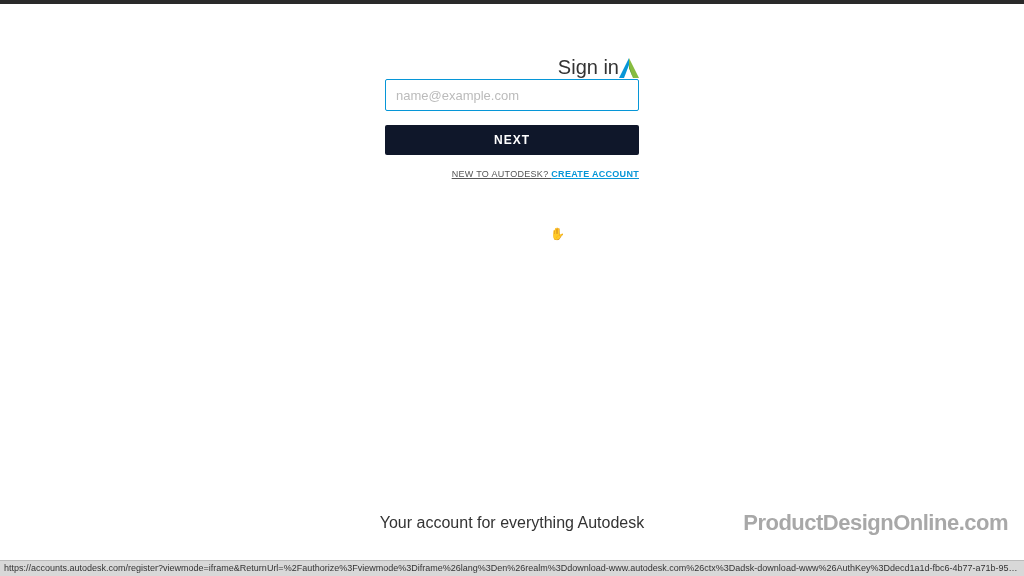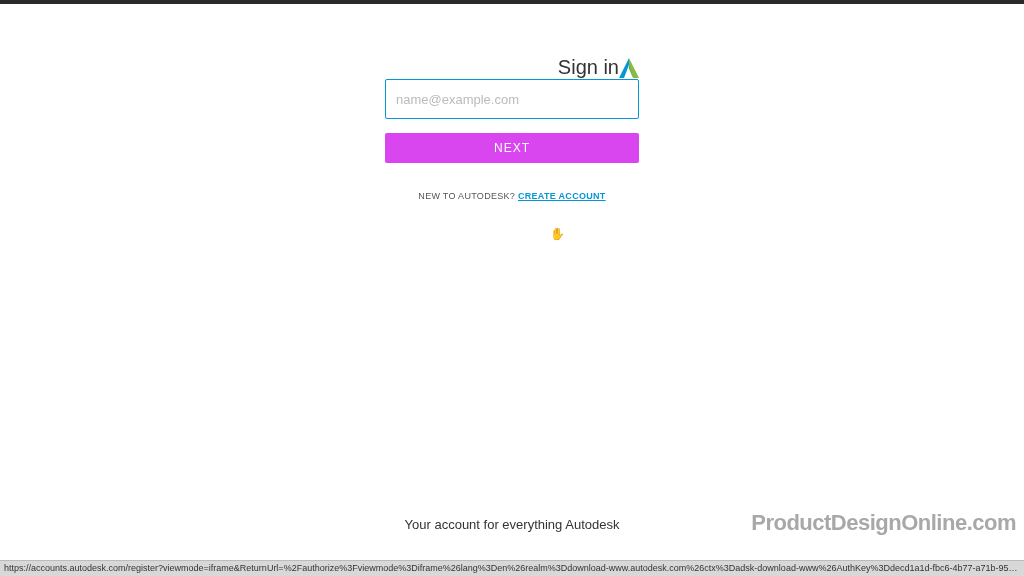"name@example.com" .email-input { height: 40px -> 32px }
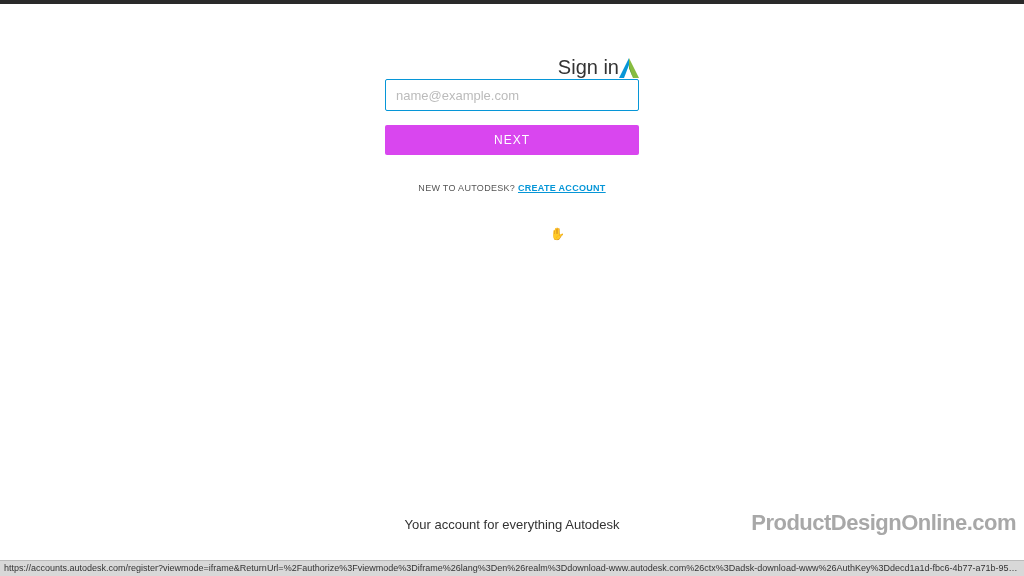"NEXT" .next-button { background: #d946ef -> #0f172a; font-weight: 400 -> 700 }
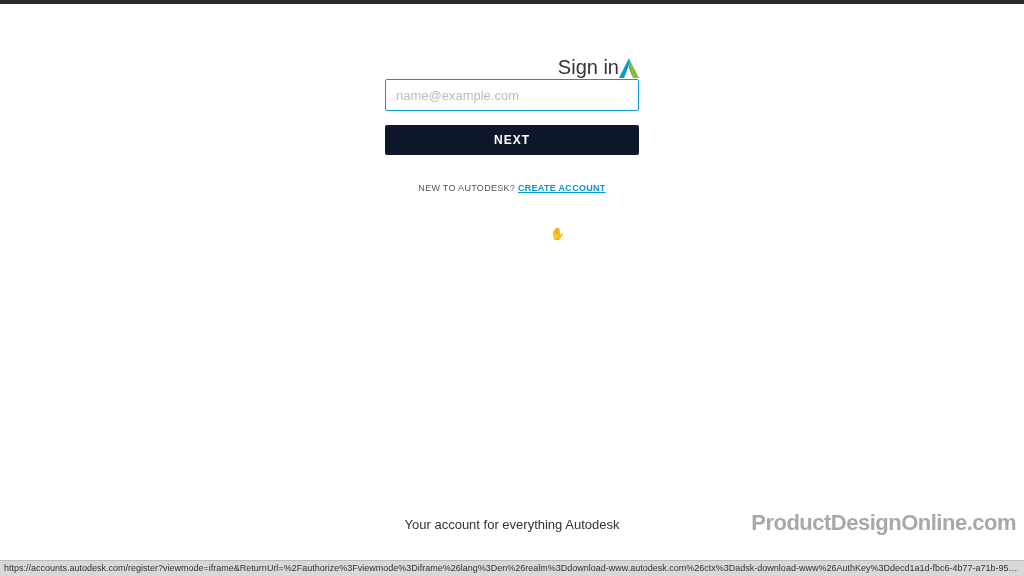"NEW TO AUTODESK? CREATE ACCOUNT" .create-row { margin-top: 28px -> 14px; text-align: center -> right; text-decoration: none -> underline }
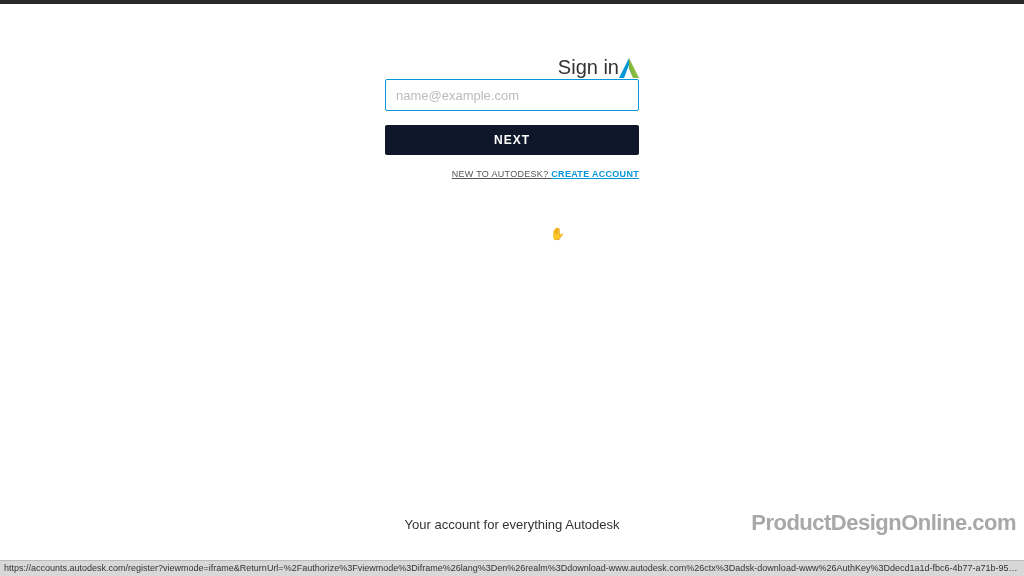"Your account for everything Autodesk" .footer-text { font-size: 13px -> 16px }
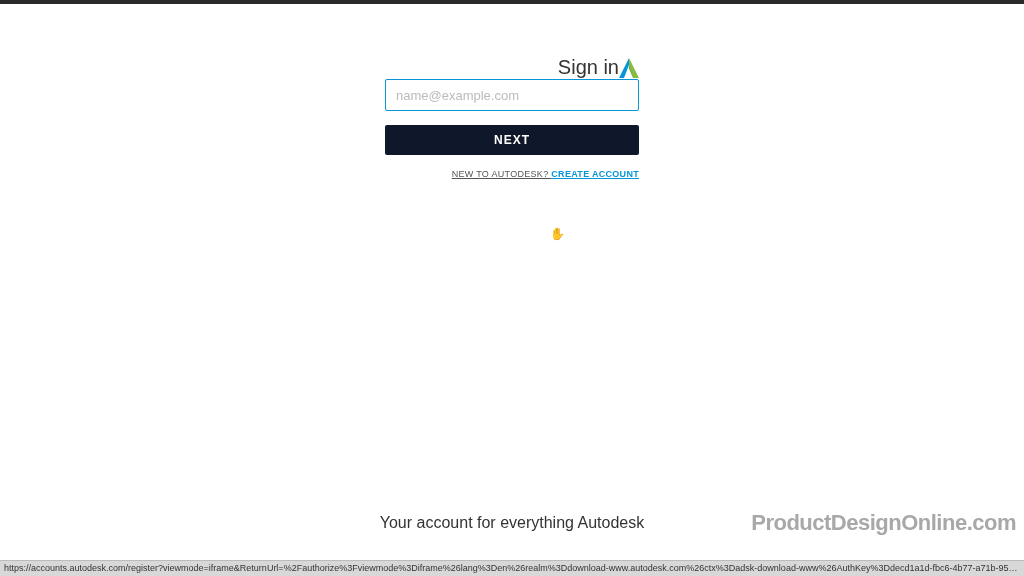"ProductDesignOnline.com" .watermark { right: 8px -> 16px }
